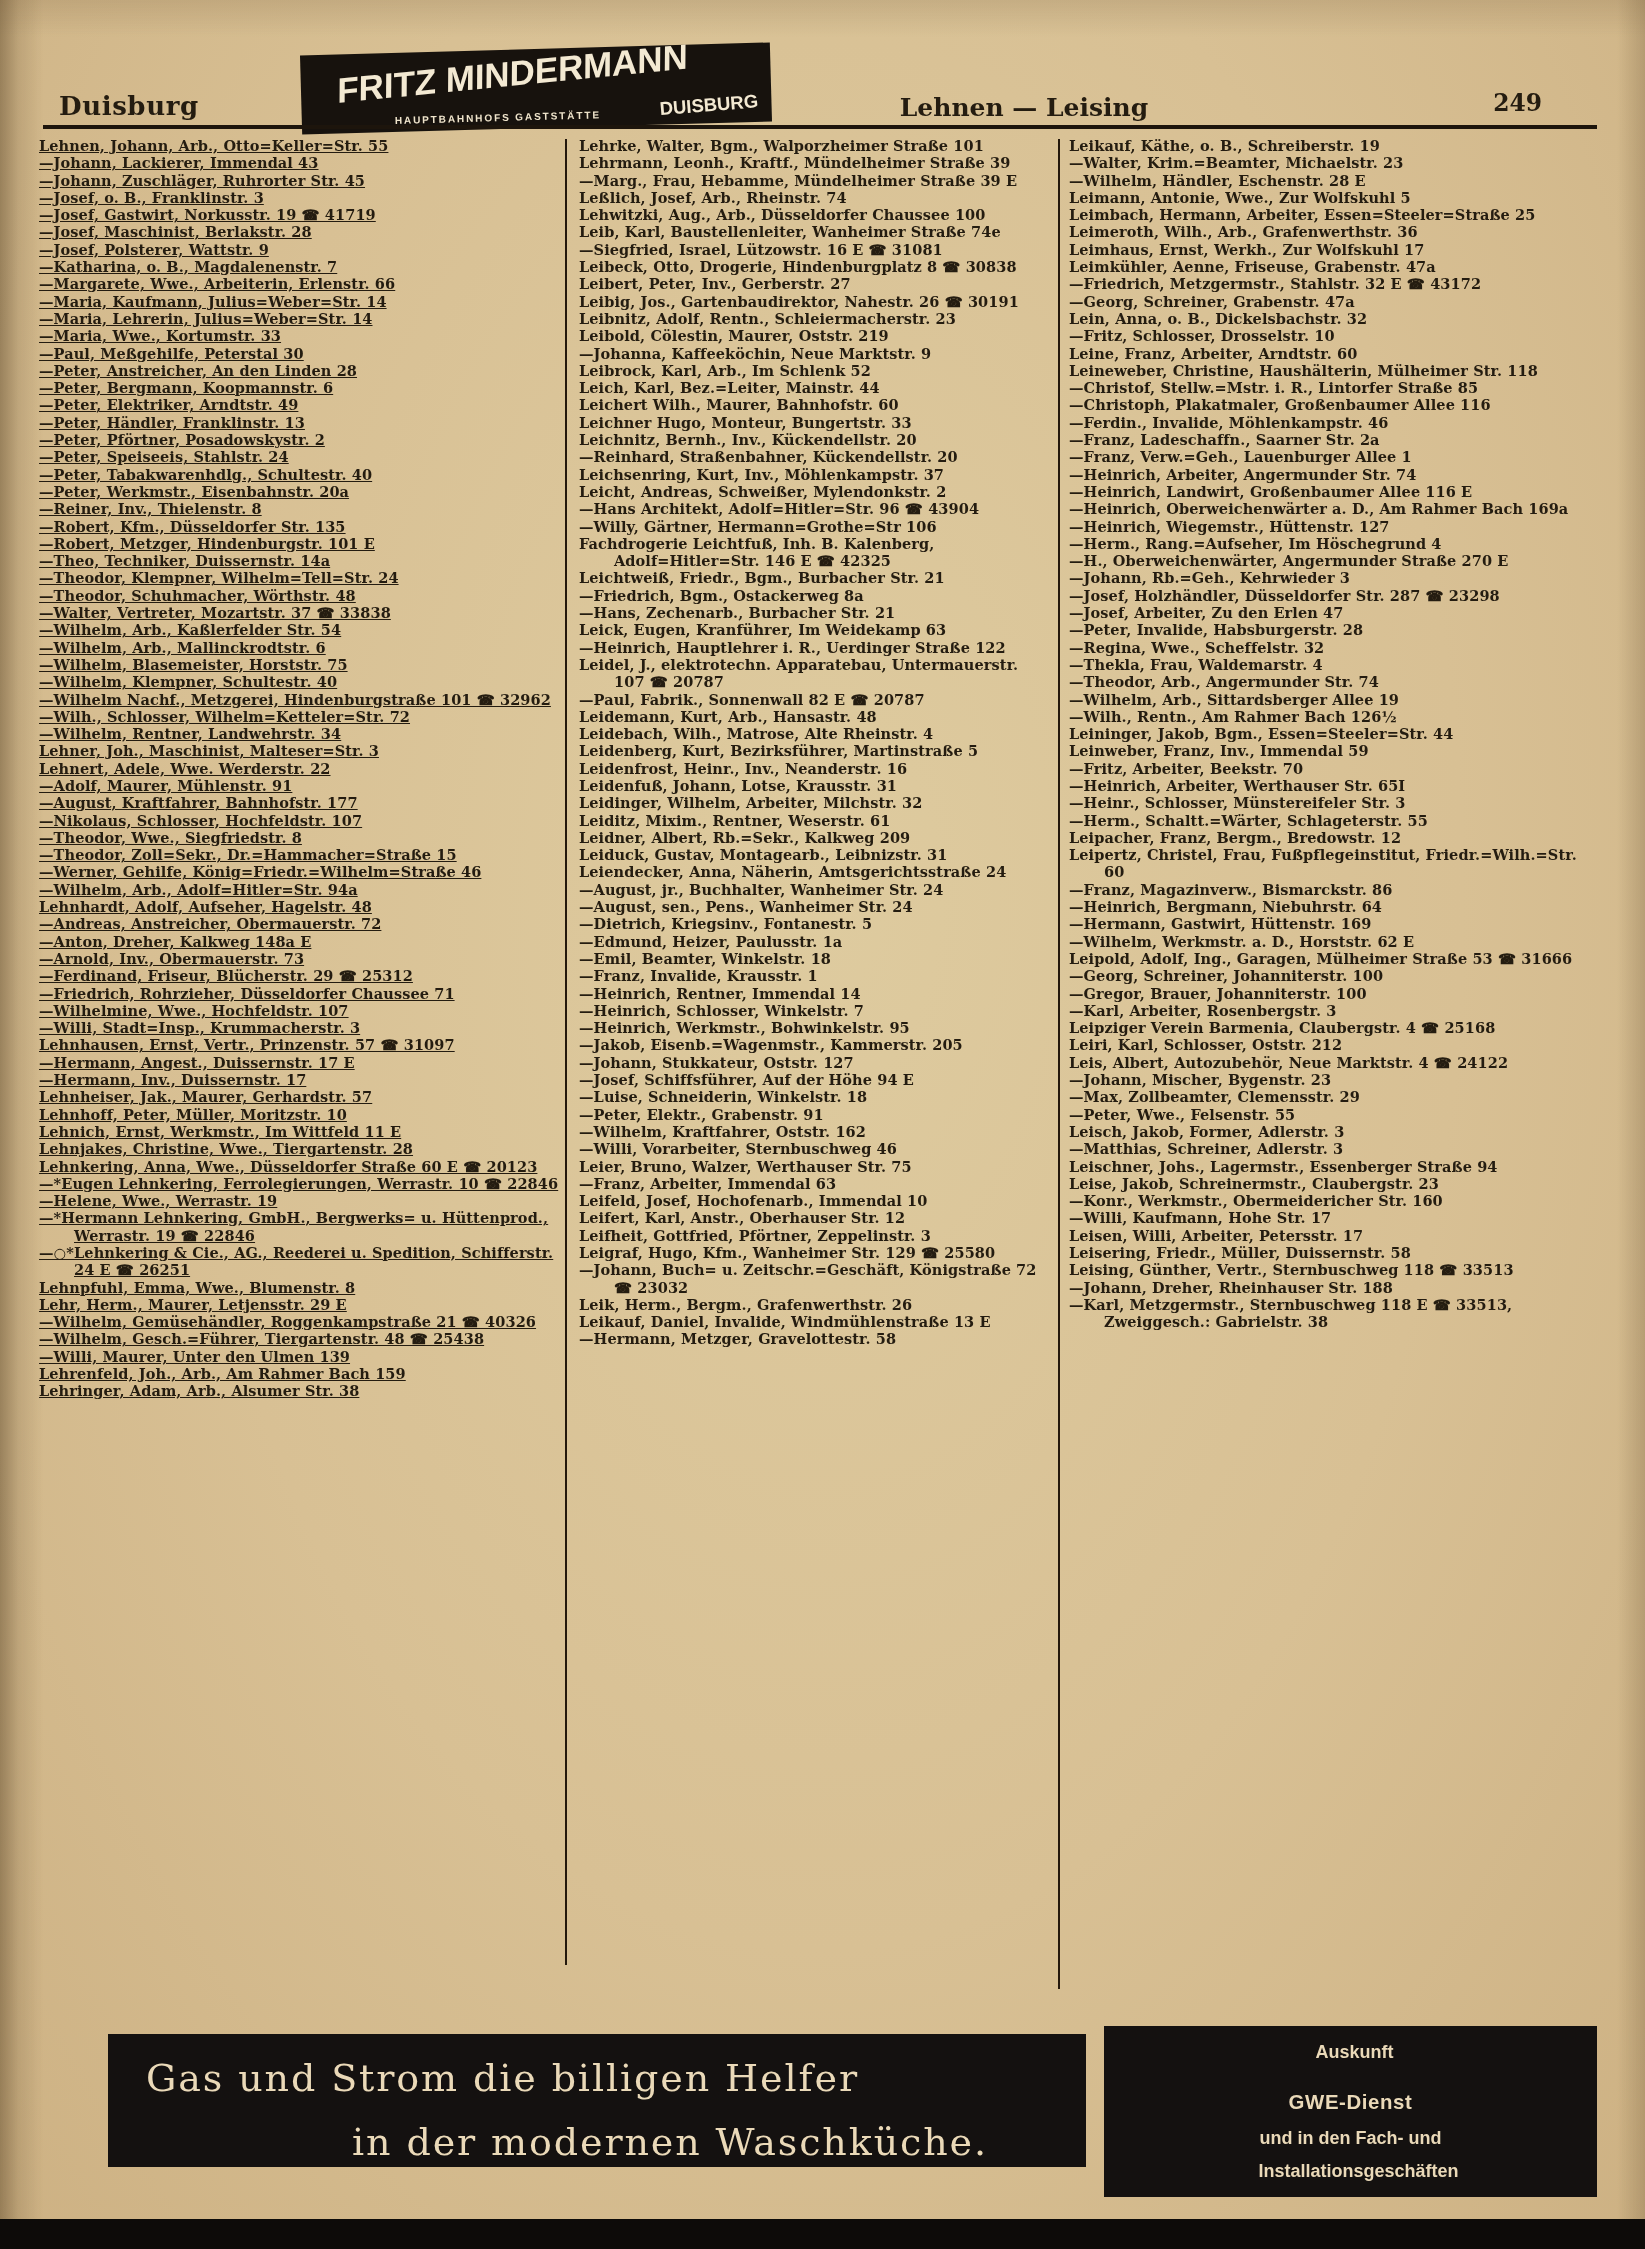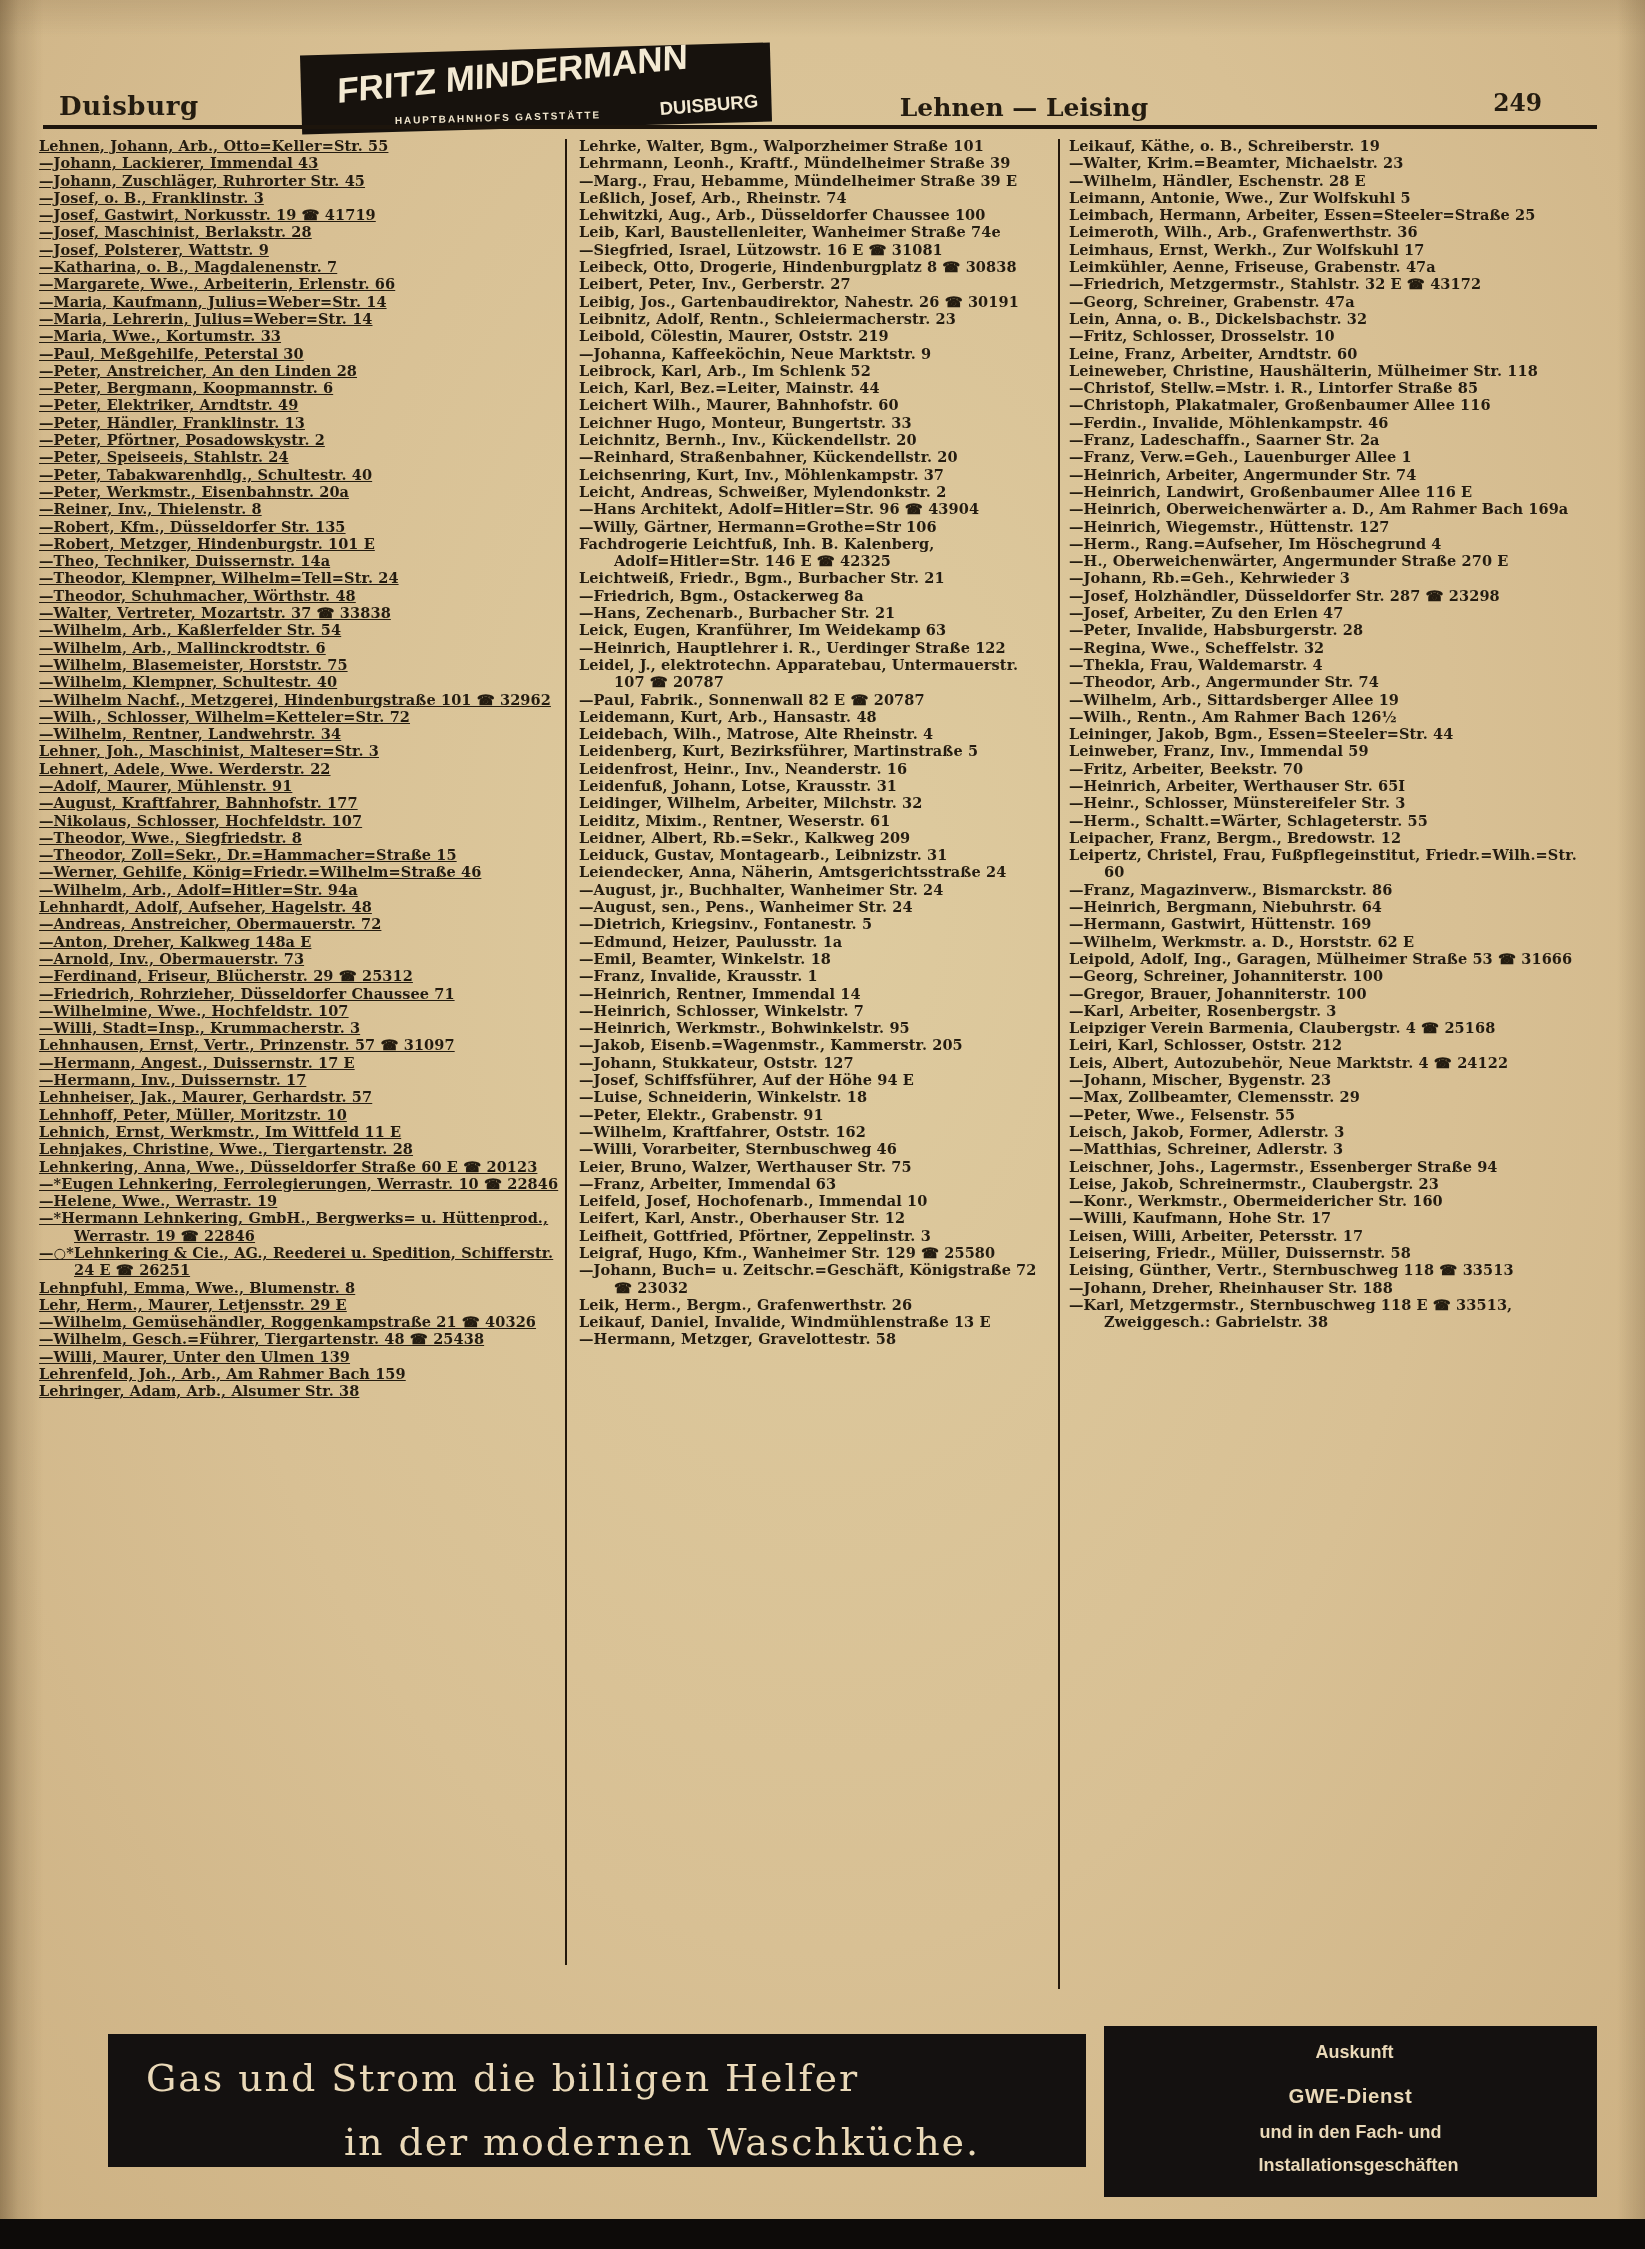"GWE-Dienst" .ad-side .s2 { margin-top: 22px -> 28px }
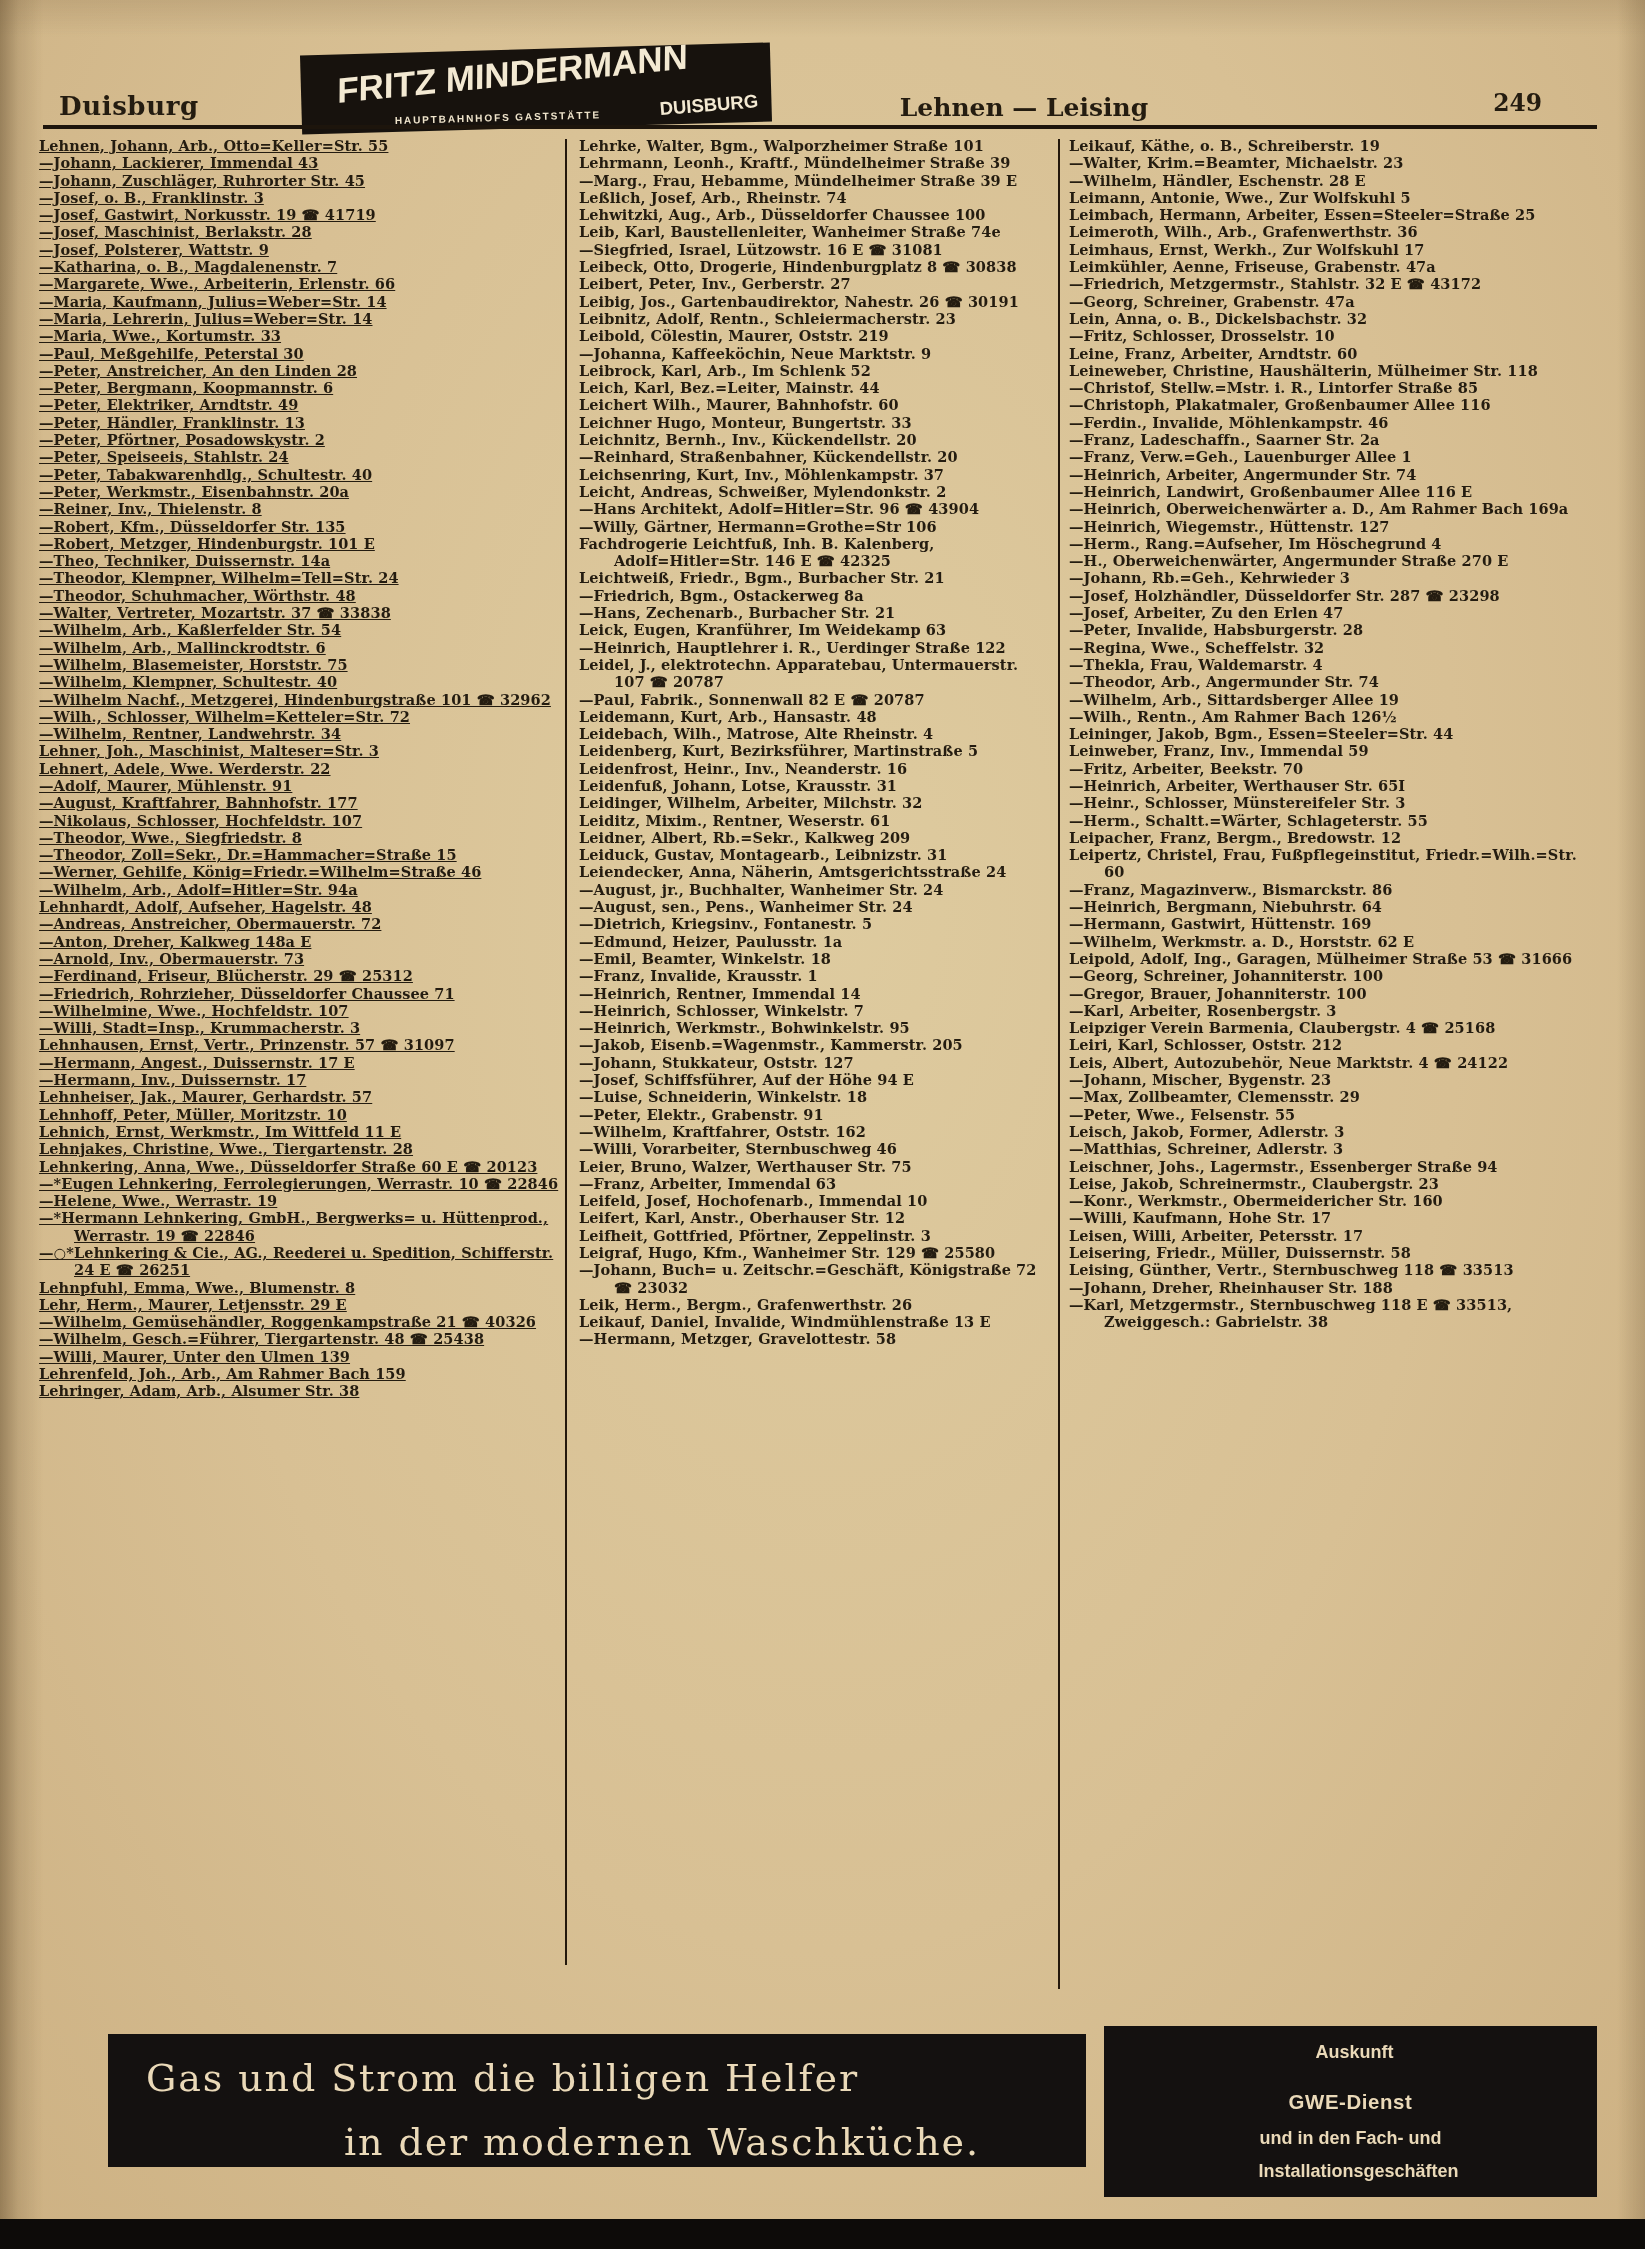"in der modernen Waschküche." .ad-main .l2 { left: 236px -> 244px }
